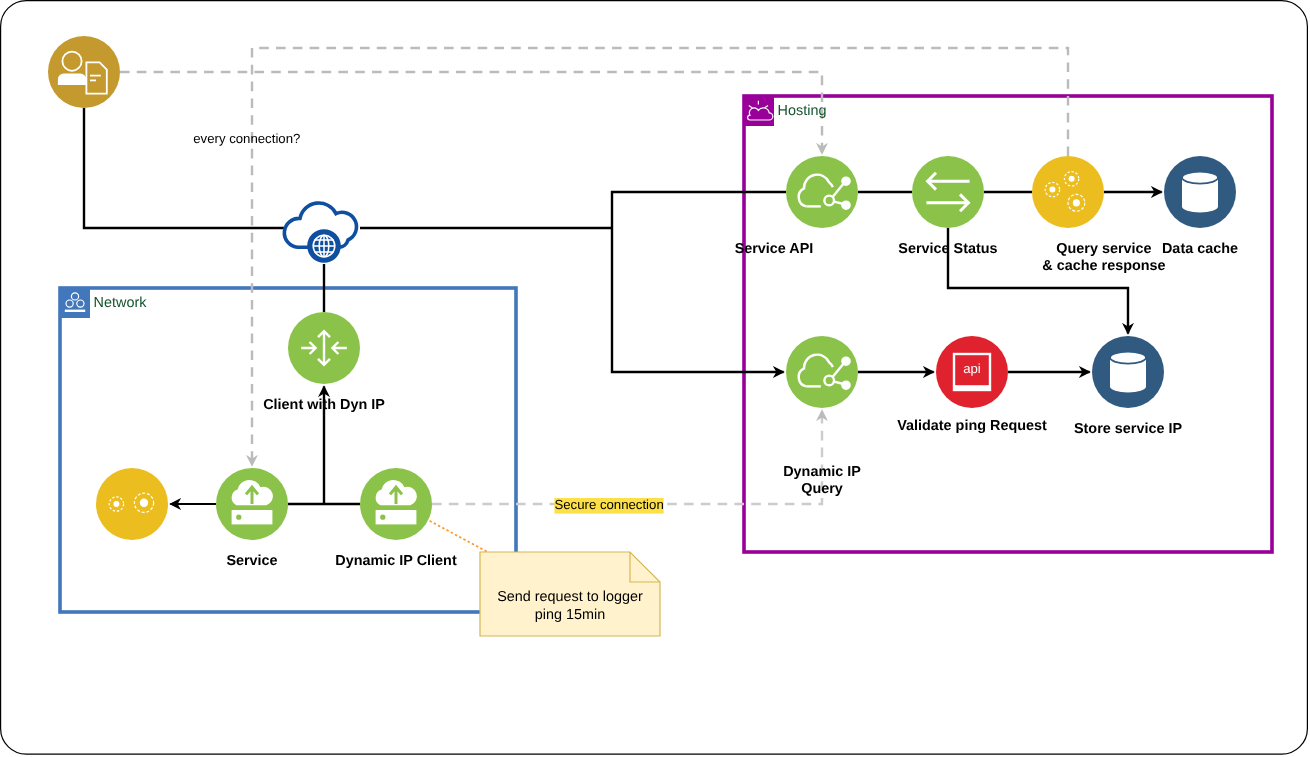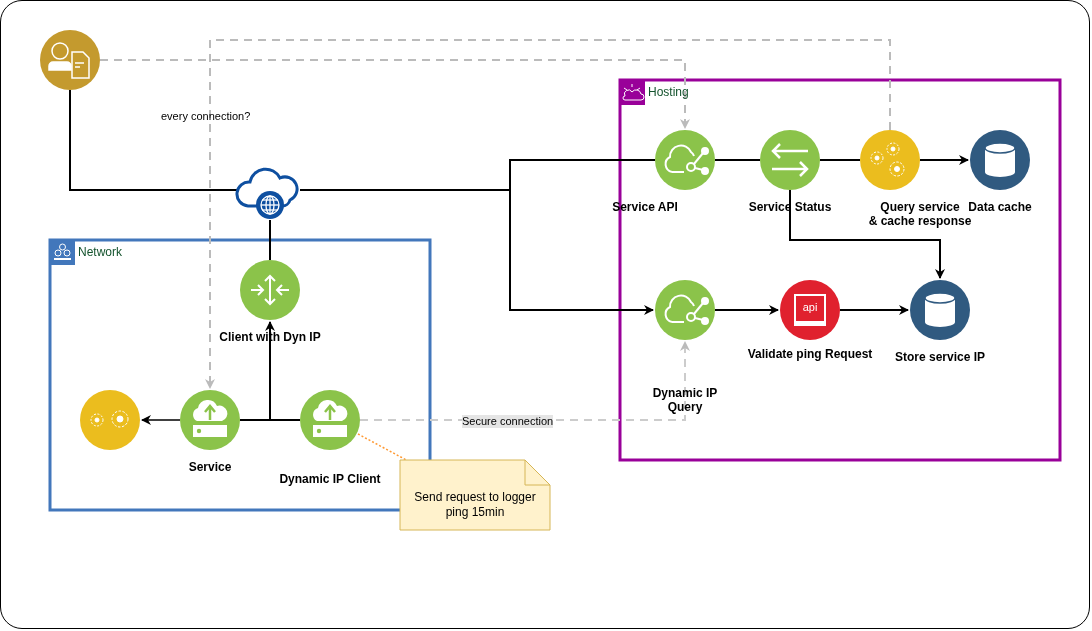"Secure connection" .edge-lbl { background: #e5e5e5 -> #fde047 }
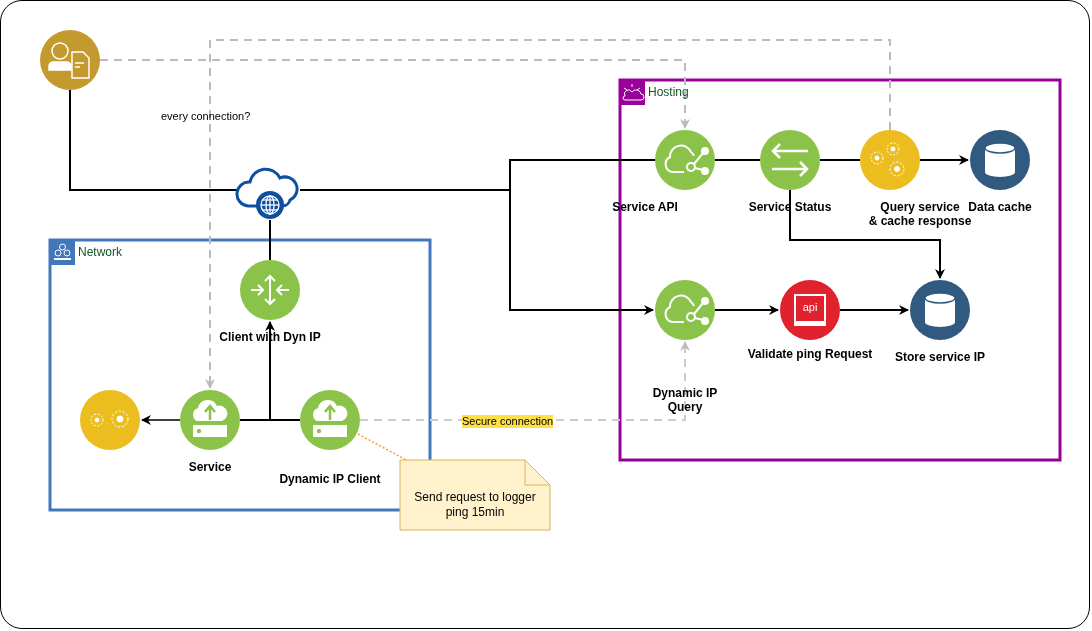"Dynamic IP Client" div.lbl { margin-top: 12px -> none }
